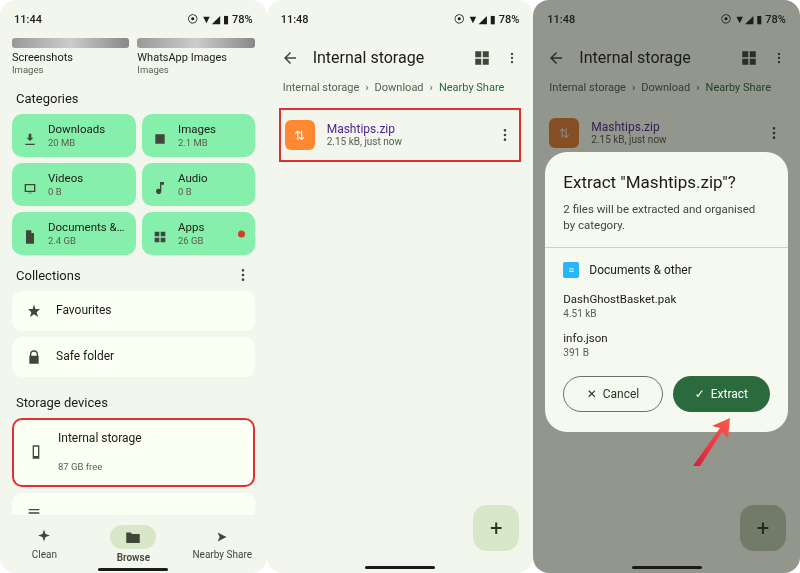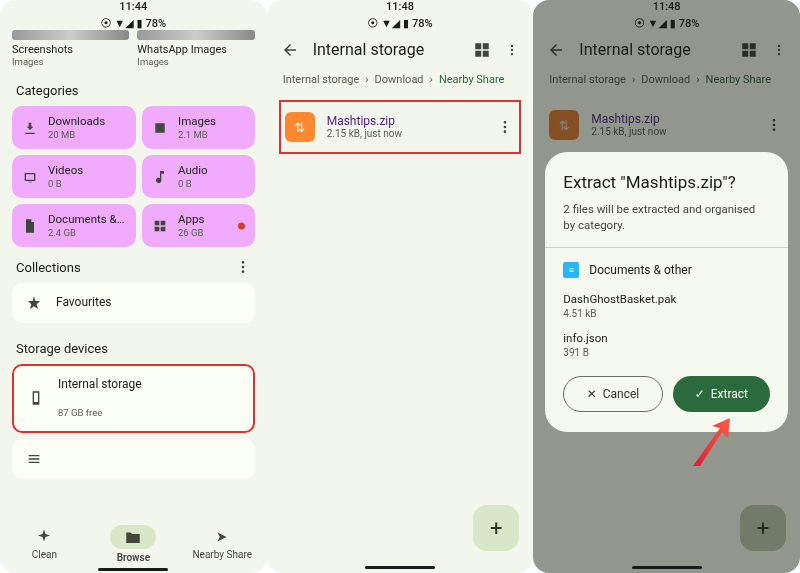"11:44" .status-bar { flex-direction: column -> none; height: 30px -> 38px; padding: 0 14px -> 8px 14px }
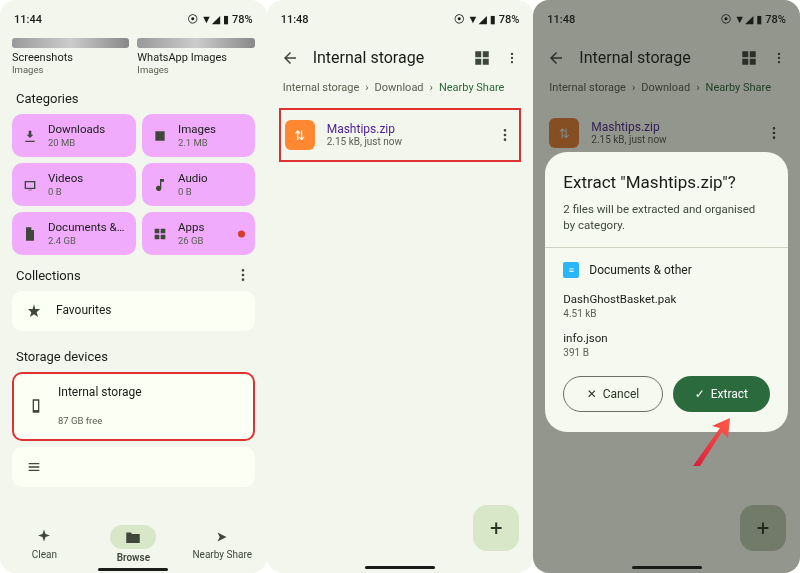"Downloads" .cat-item { align-items: center -> flex-end; background: #f0abfc -> #86efac }
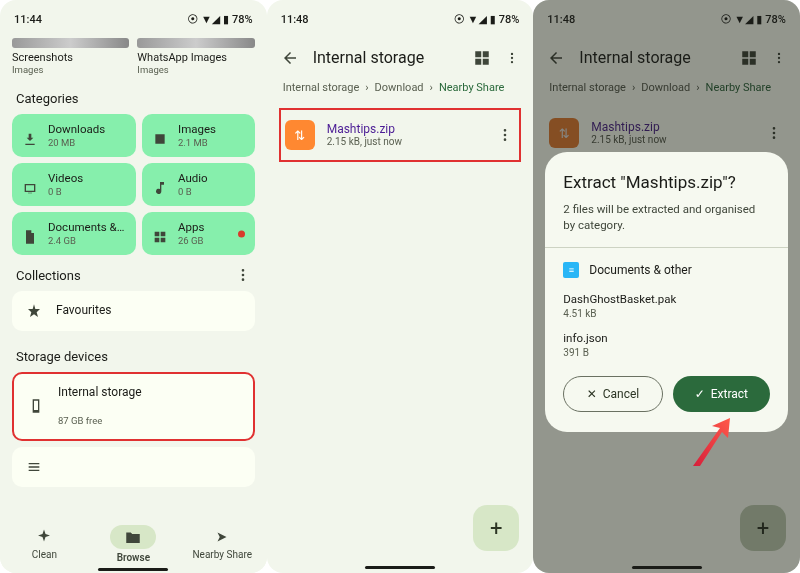"Safe folder" div.list-item { html: none -> <div> <svg> <path></path> </svg> <div> <div>Safe folder</div> </div> </div> }
